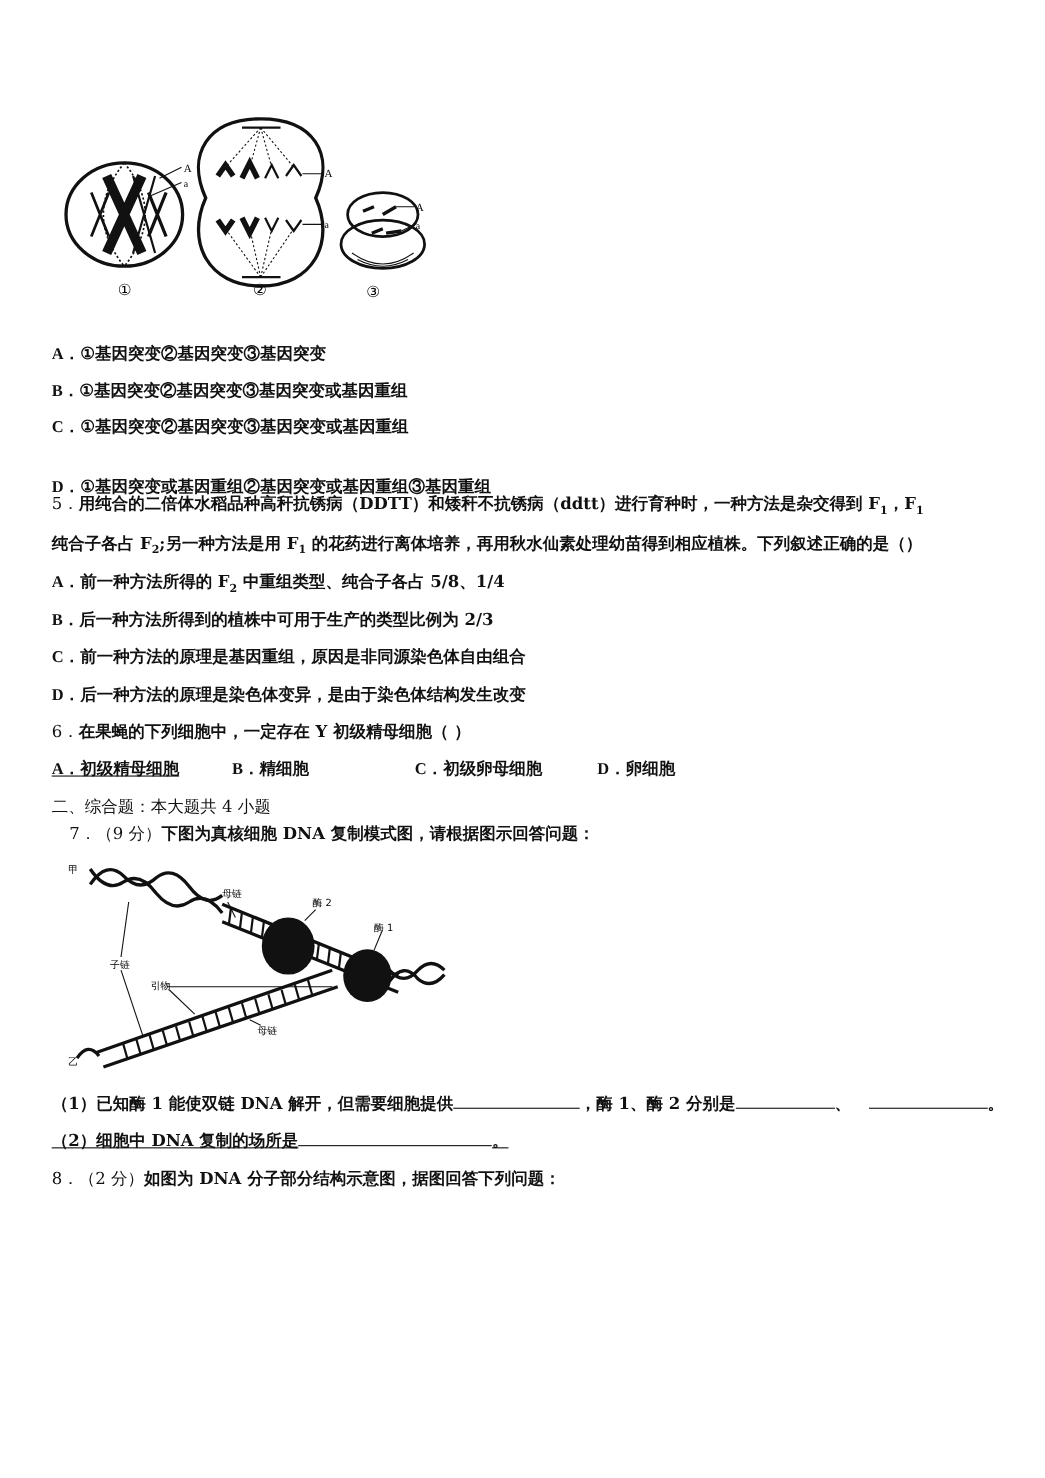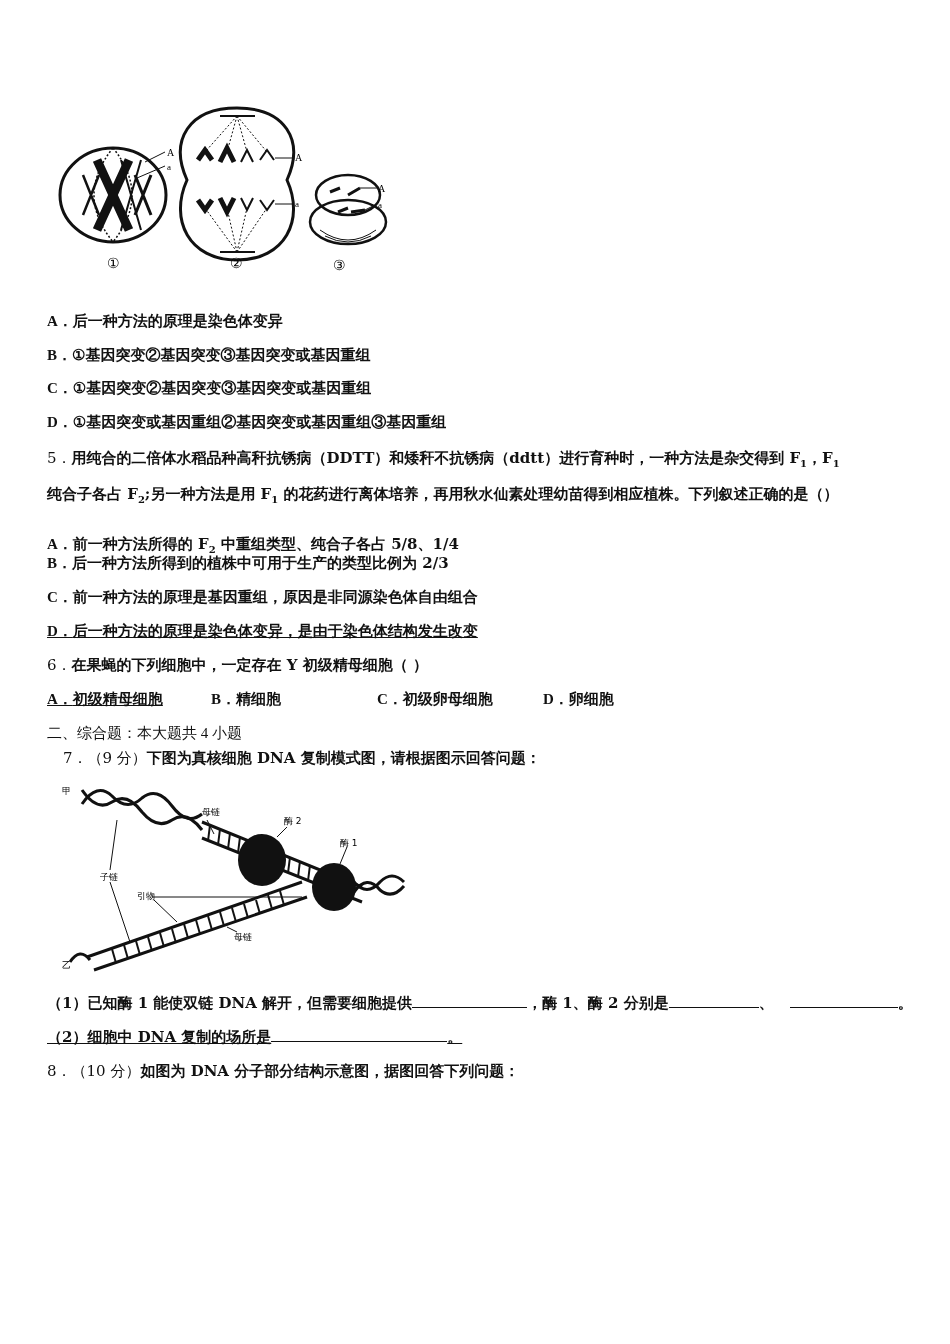"后一种方法的原理是染色体变异" span { text: 后一种方法的原理是染色体变异 -> ①基因突变②基因突变③基因突变 }
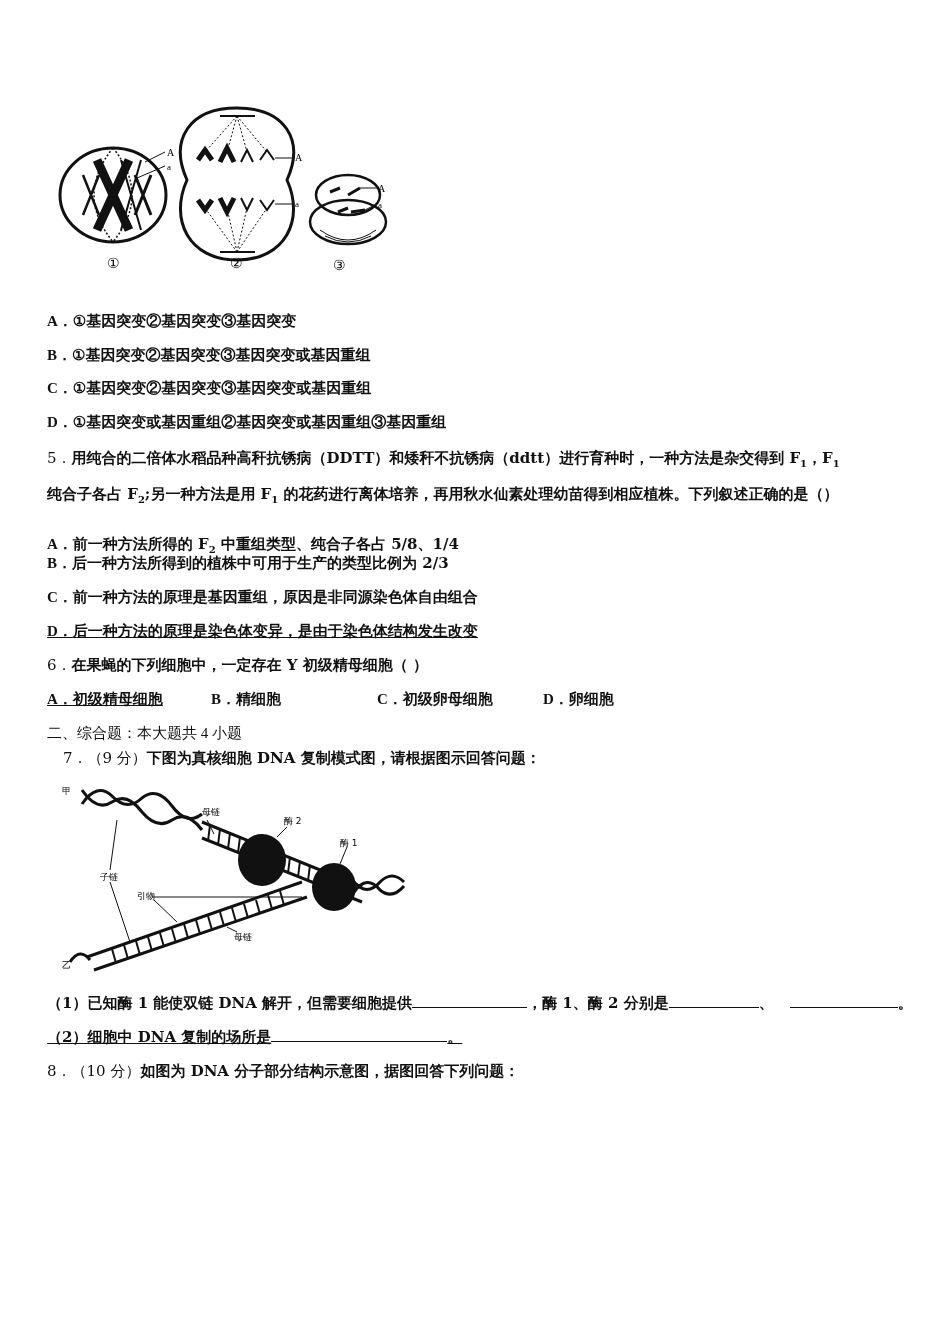"D．①基因突变或基因重组②基因突变或基因重组③基因重组" div.line { top: 412px -> 432px }
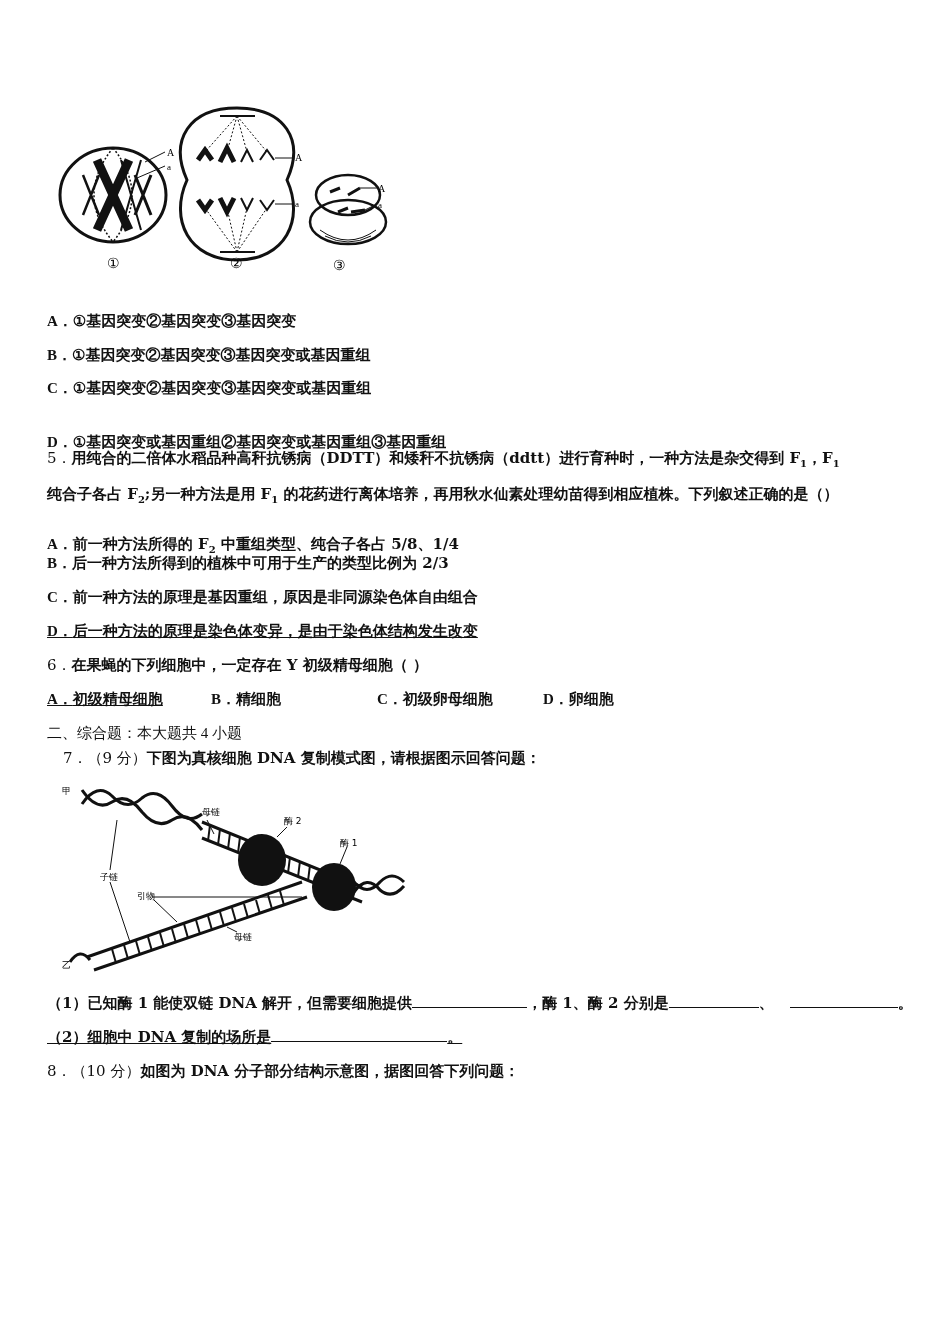"A．前一种方法所得的 F2 中重组类型、纯合子各占 5/8、1/4" div.line { margin-top: 15px -> none }
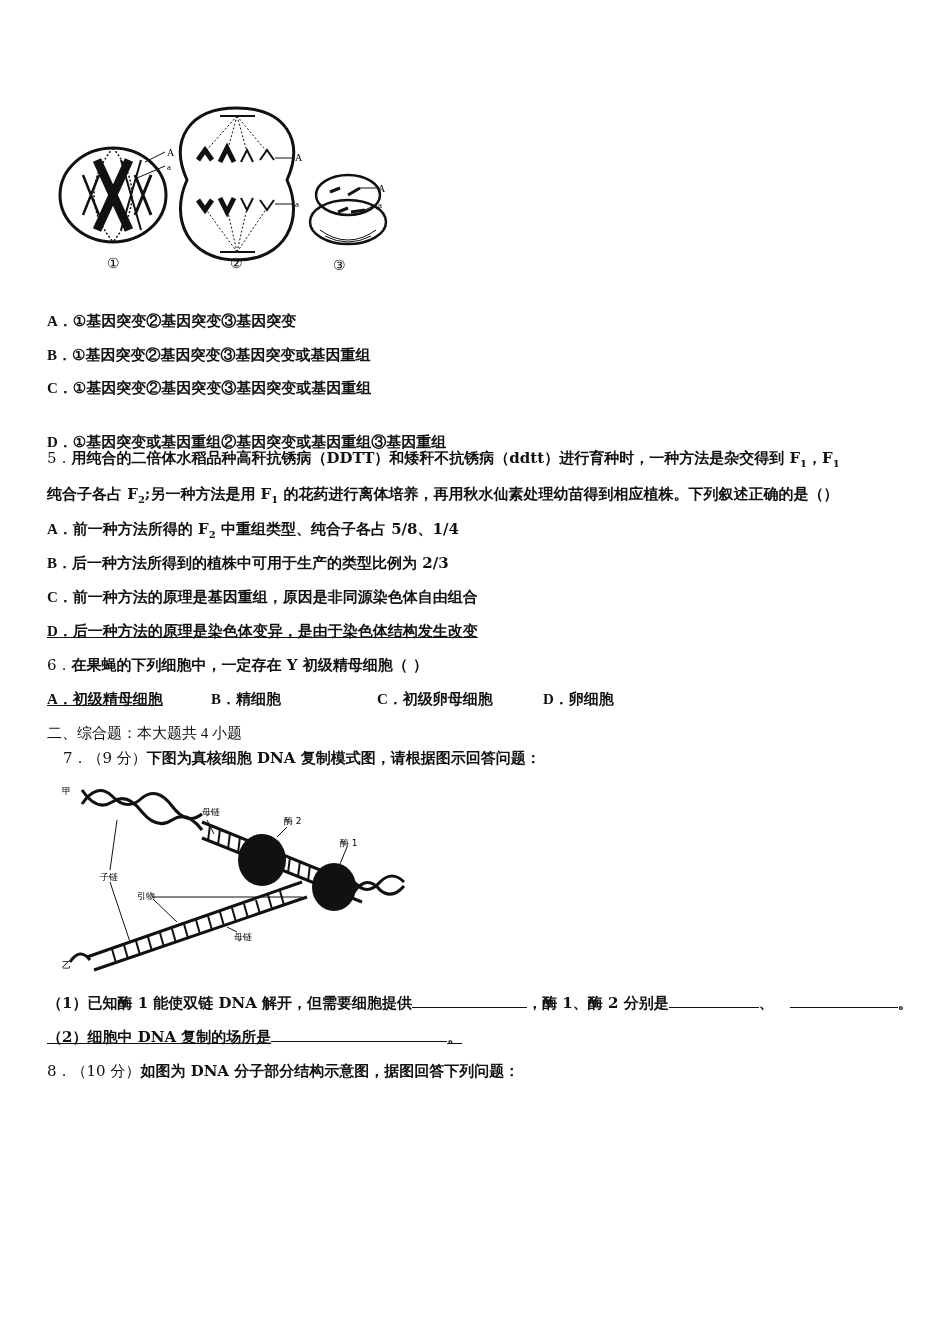"D．后一种方法的原理是染色体变异，是由于染色体结构发生改变" div.line { text-decoration: underline -> none }
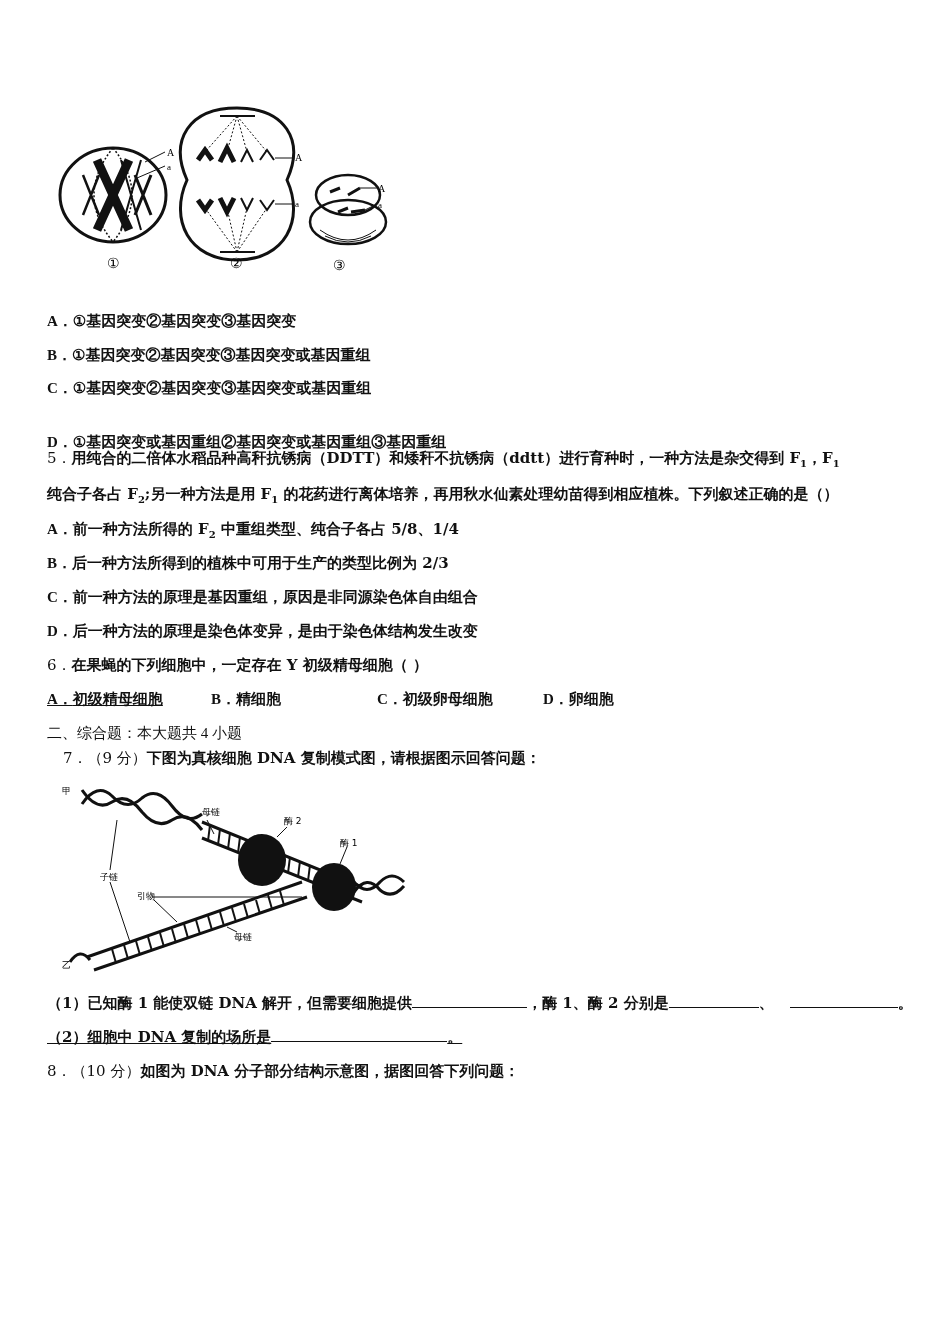"二、综合题：本大题共 4 小题" div.line { font-family: Liberation Serif, serif -> none }
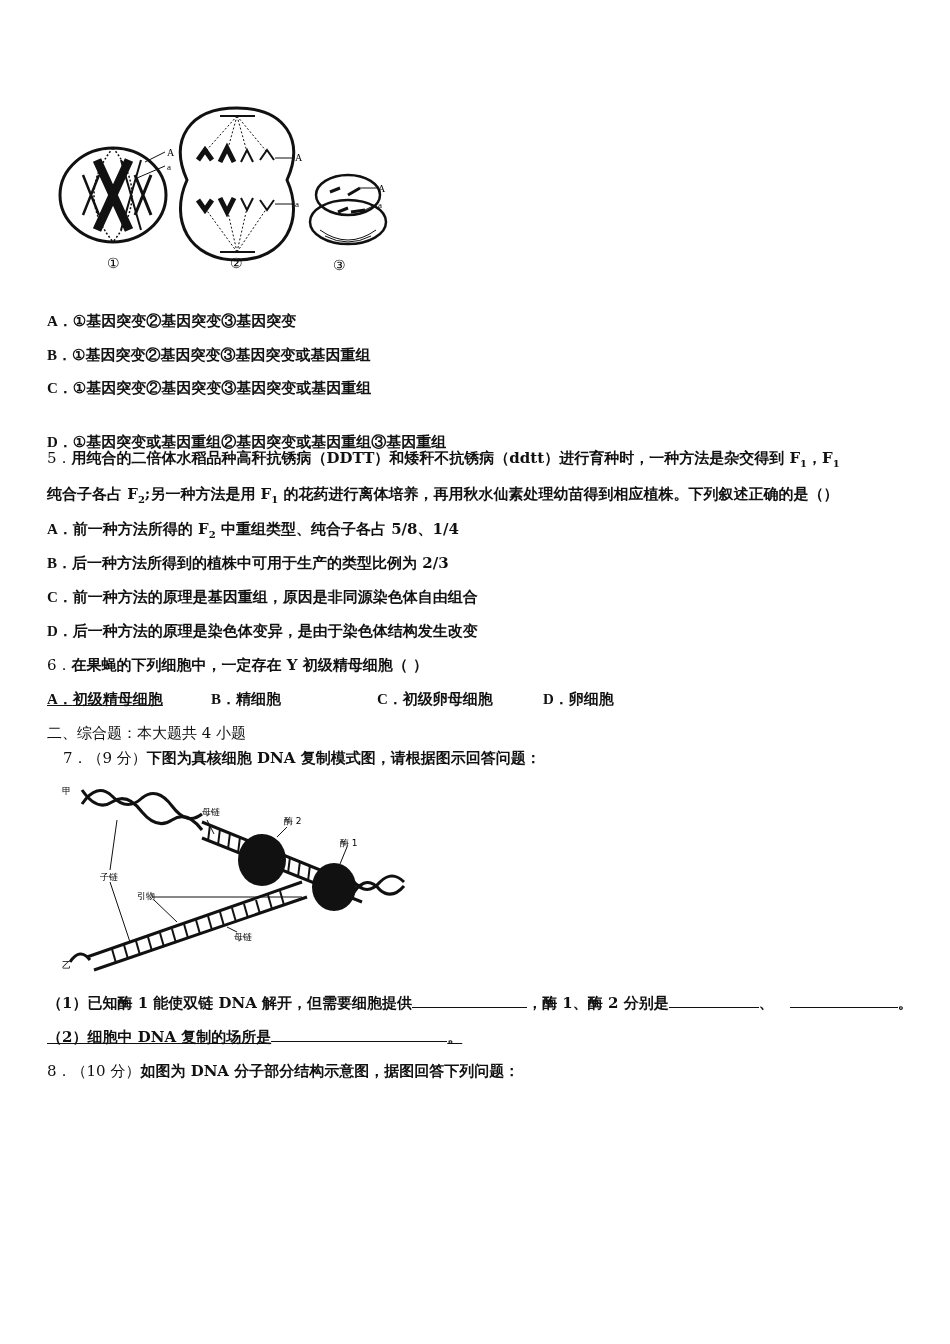"（10 分）" span.qnum { text: 10 -> 2 }
